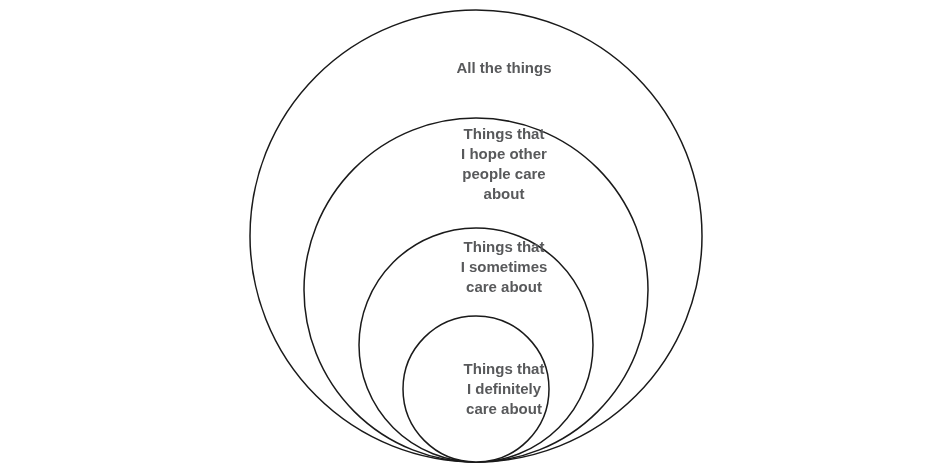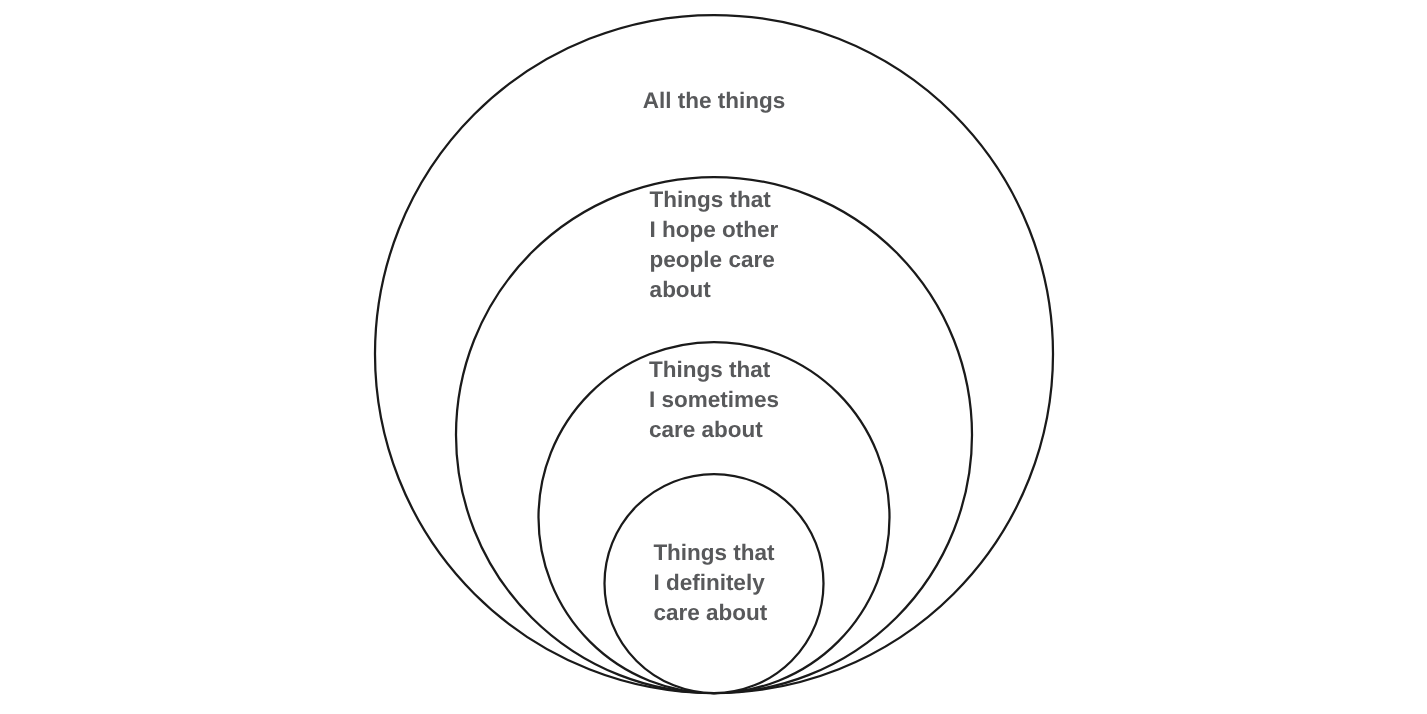"All the things" .label { margin-left: none -> 28px; text-align: none -> center }
